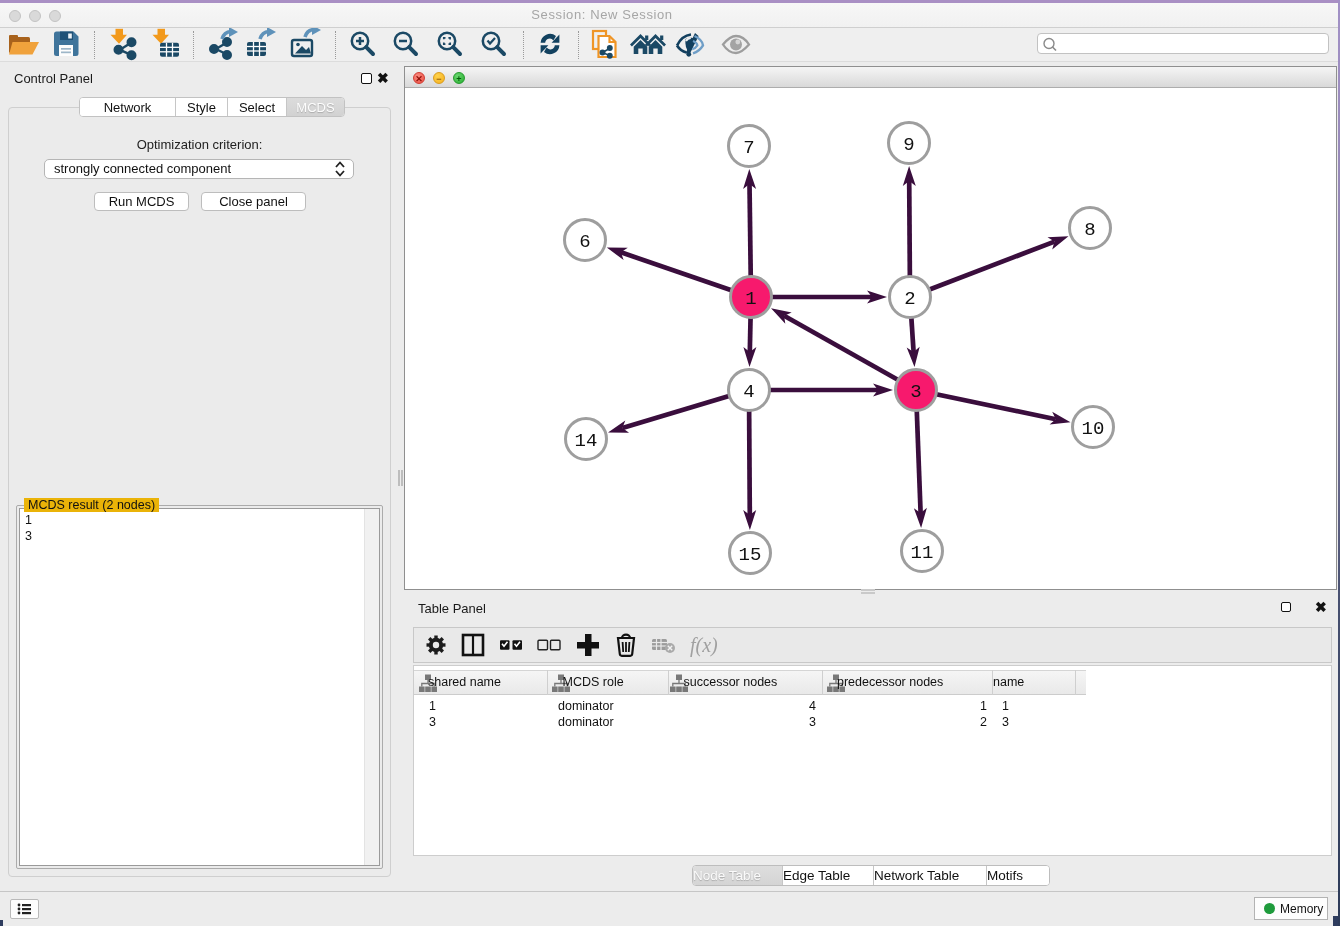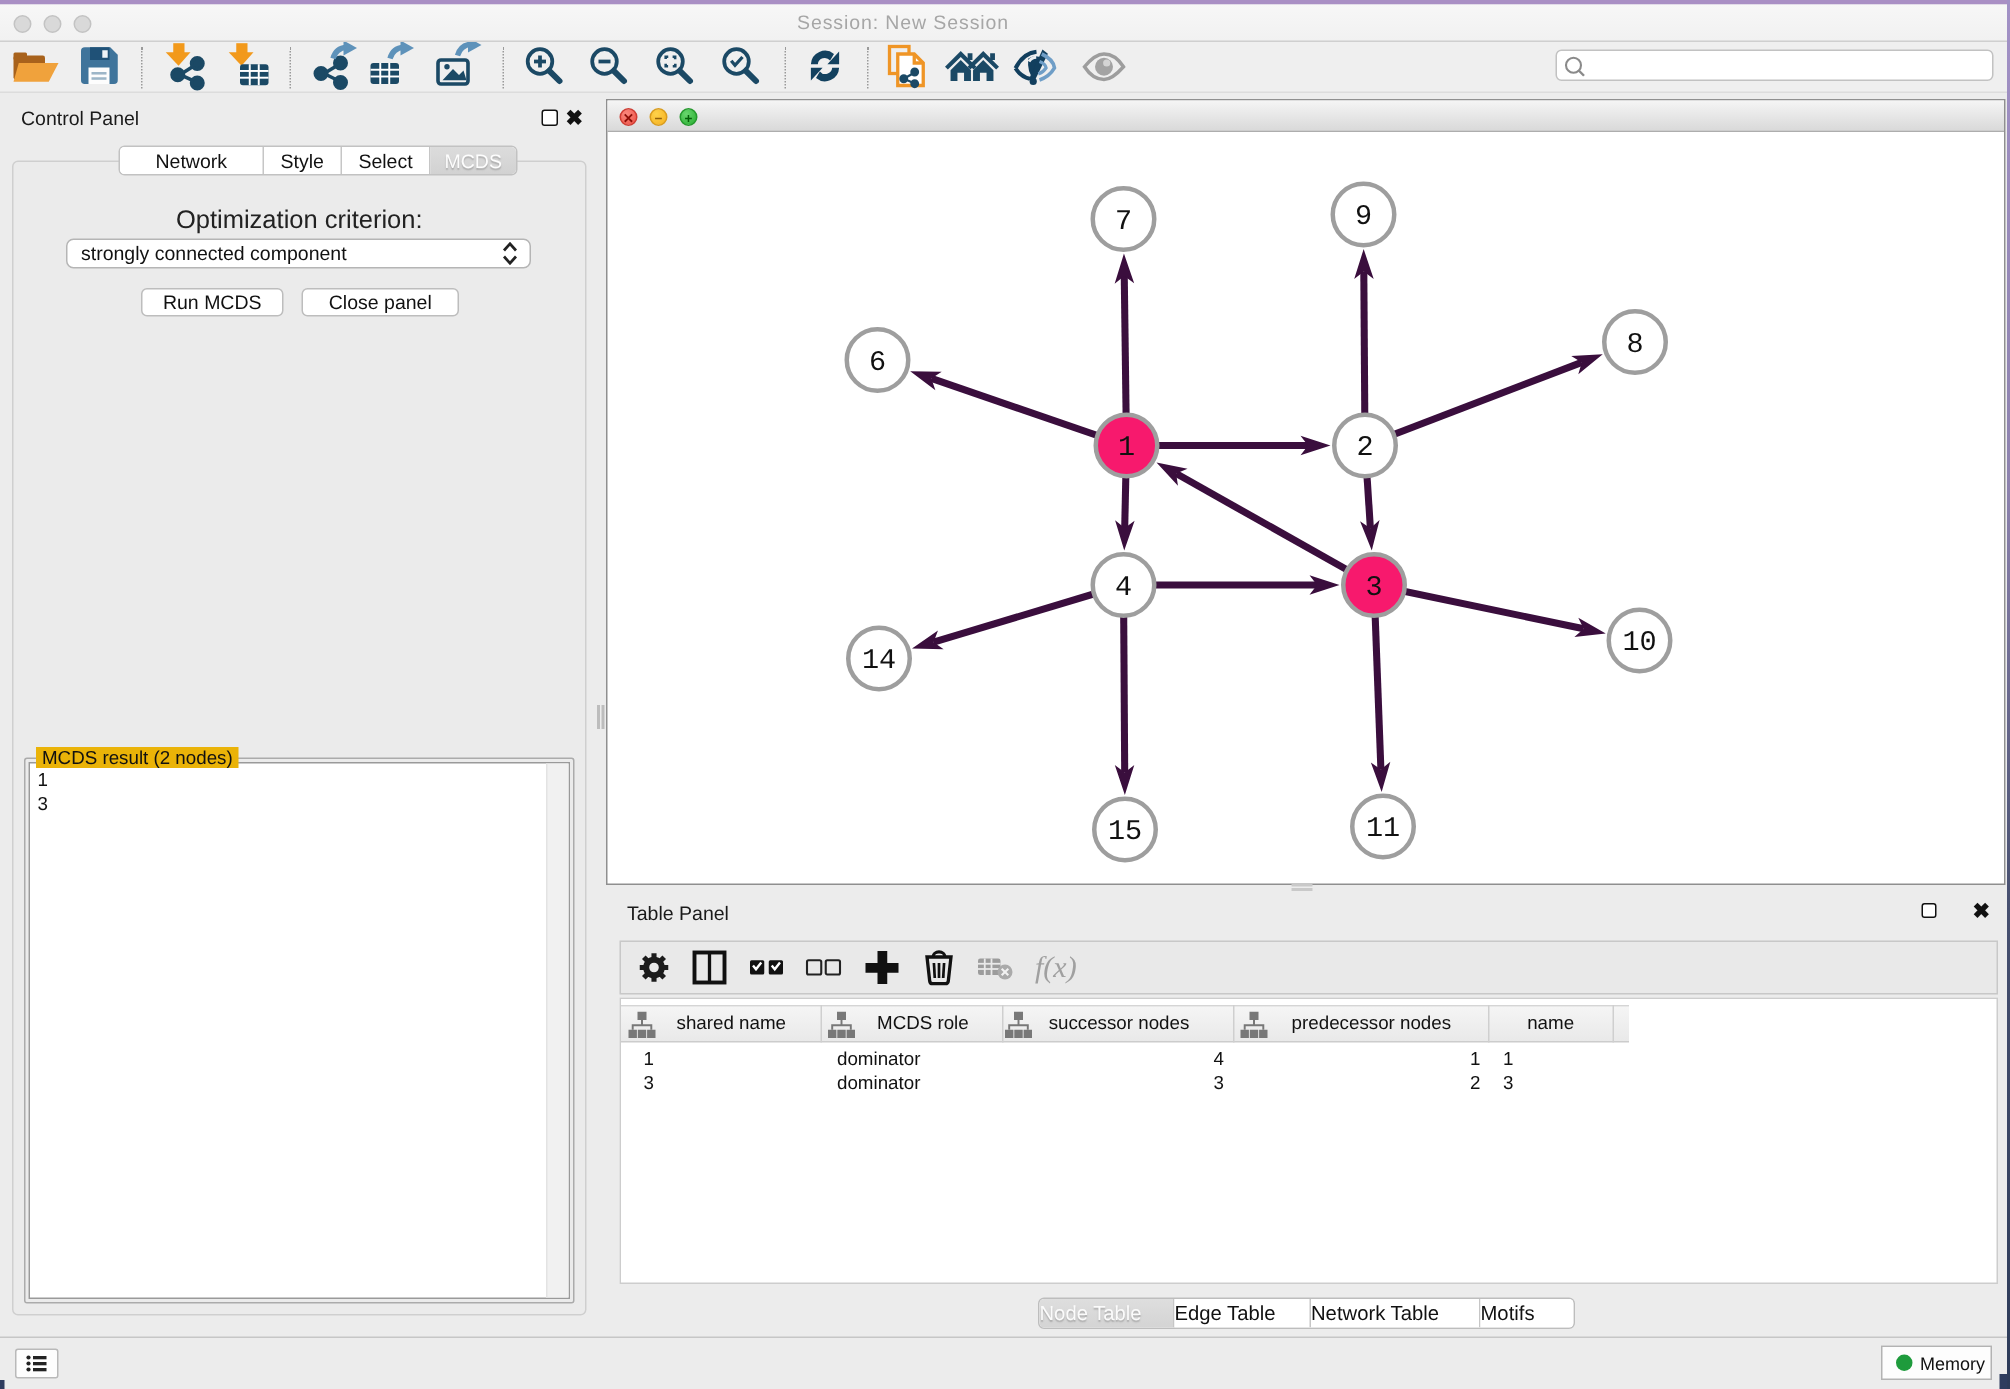"Optimization criterion:" #optlabel { font-size: 17px -> 13px }
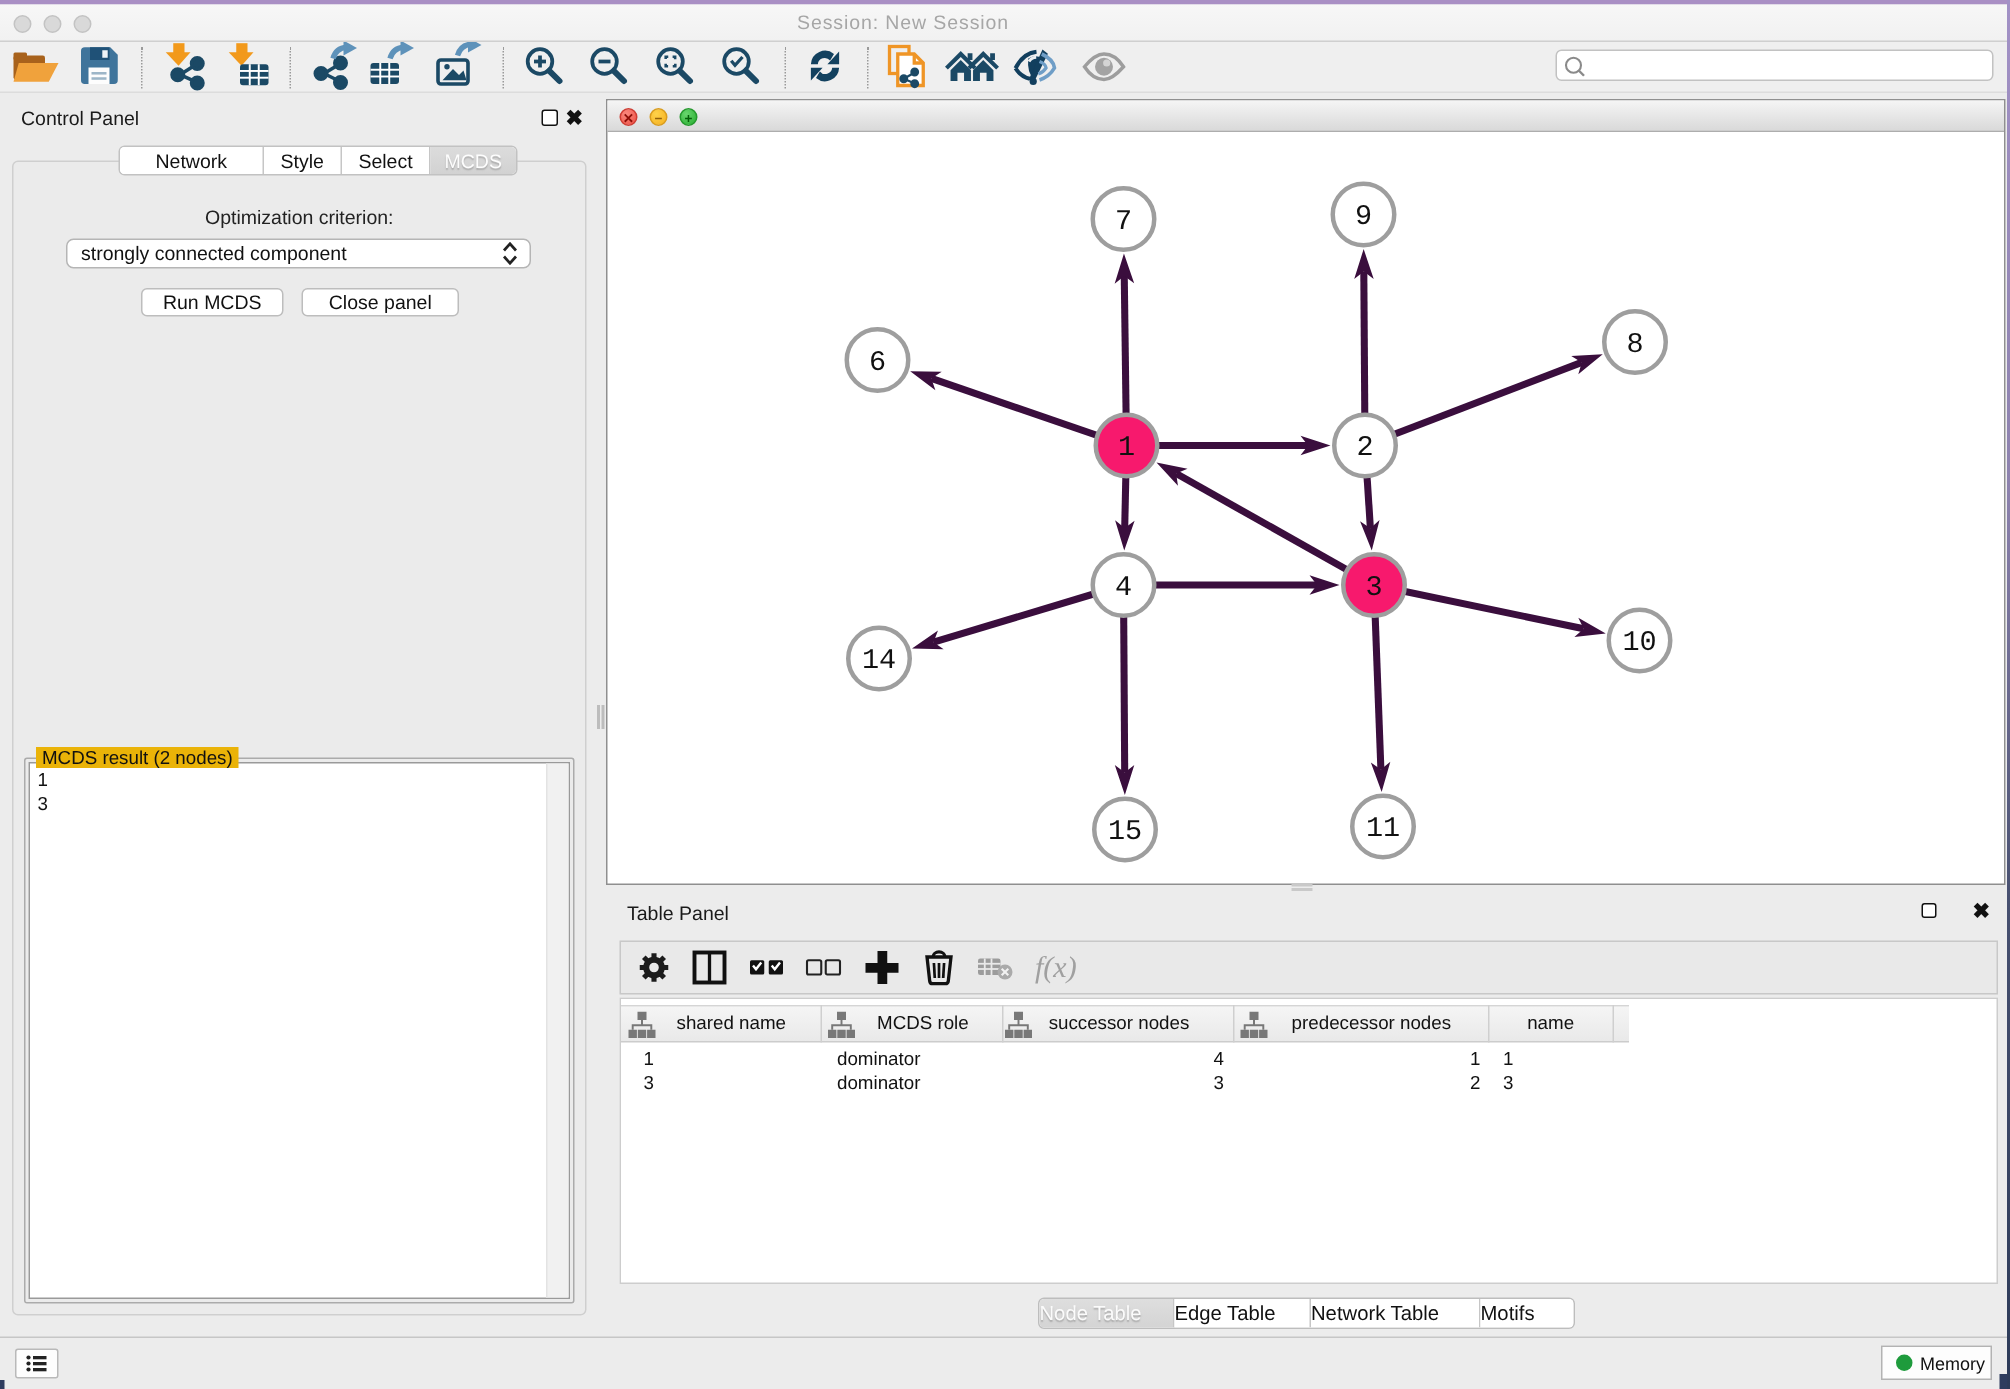"shared name" .th { text-align: center -> left }
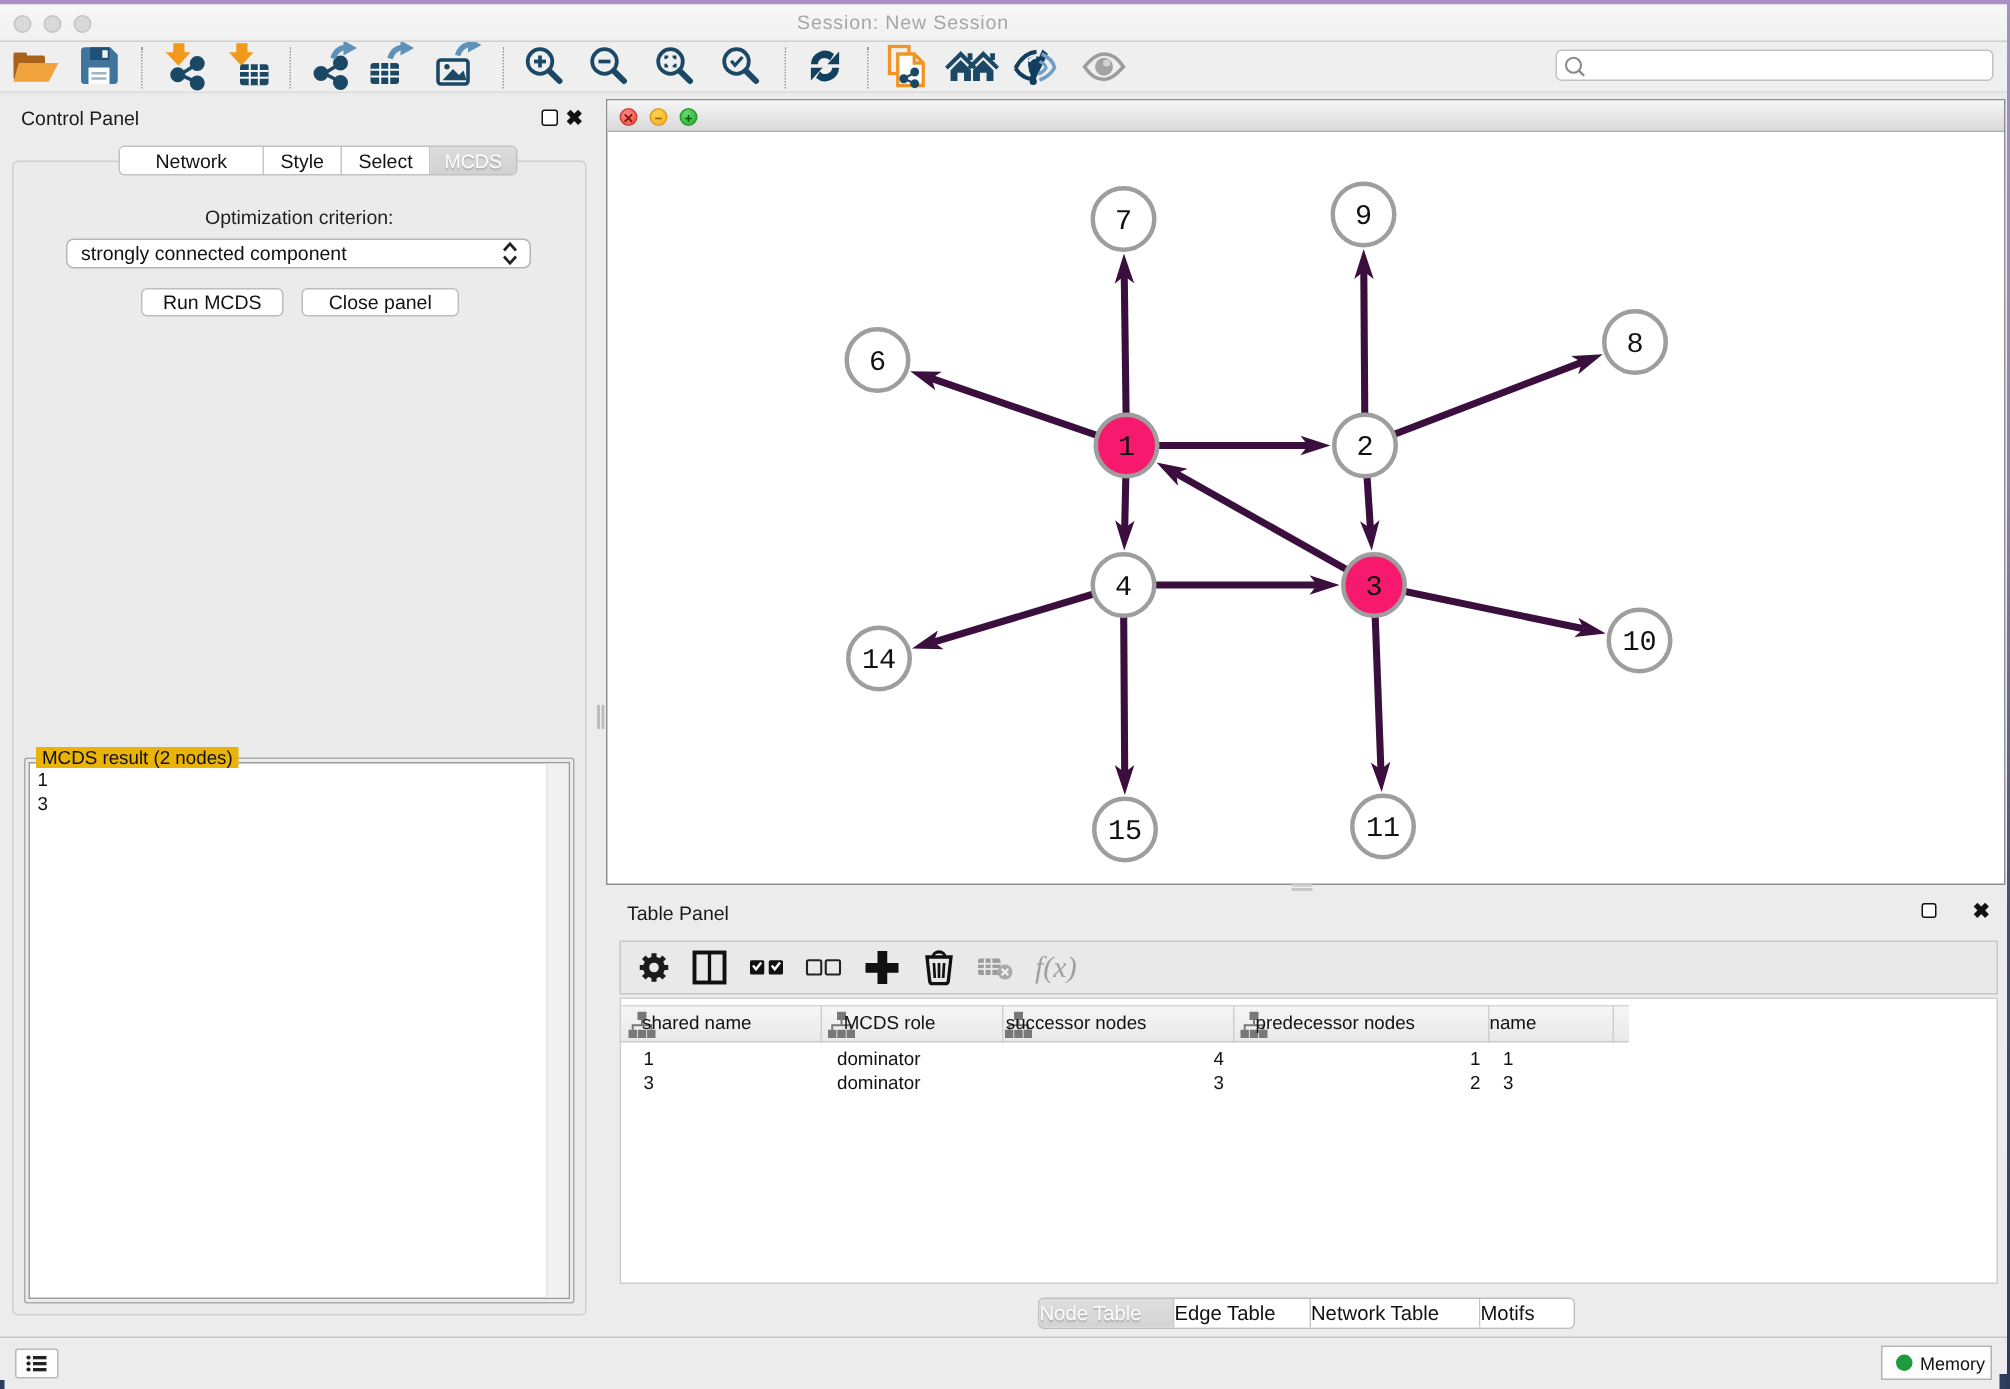"successor nodes" span { margin-left: 1px -> 14px }
